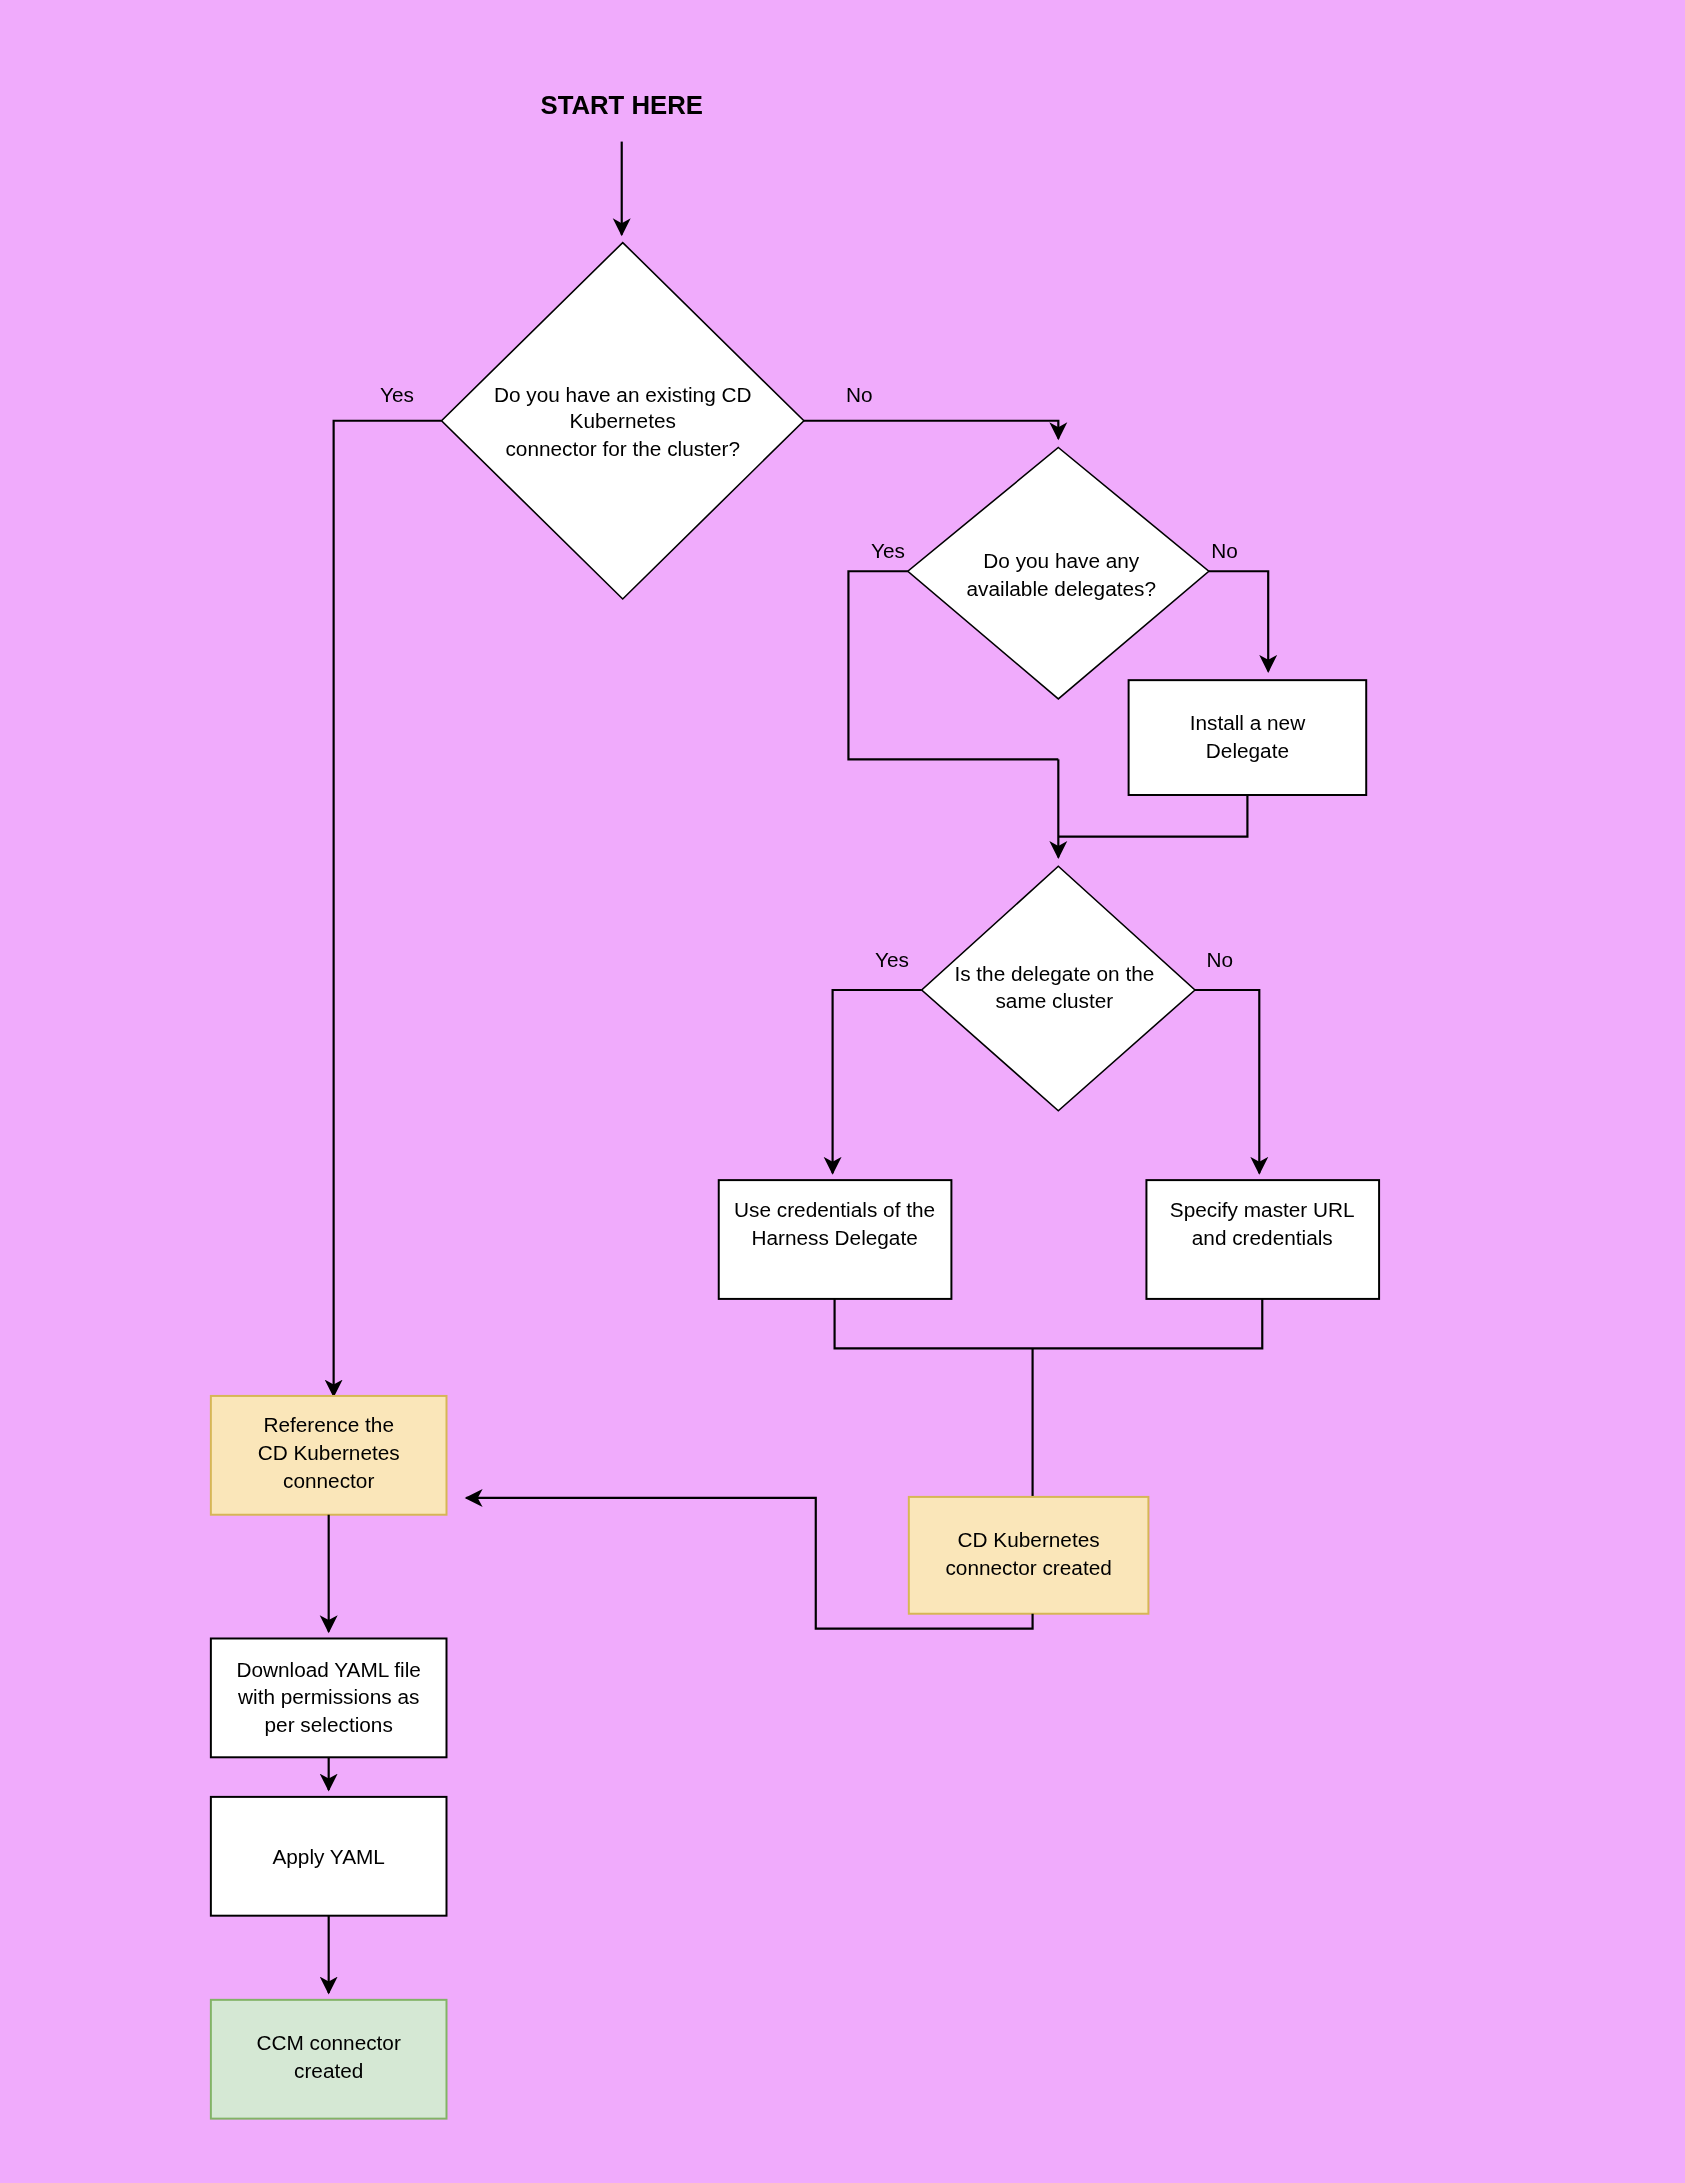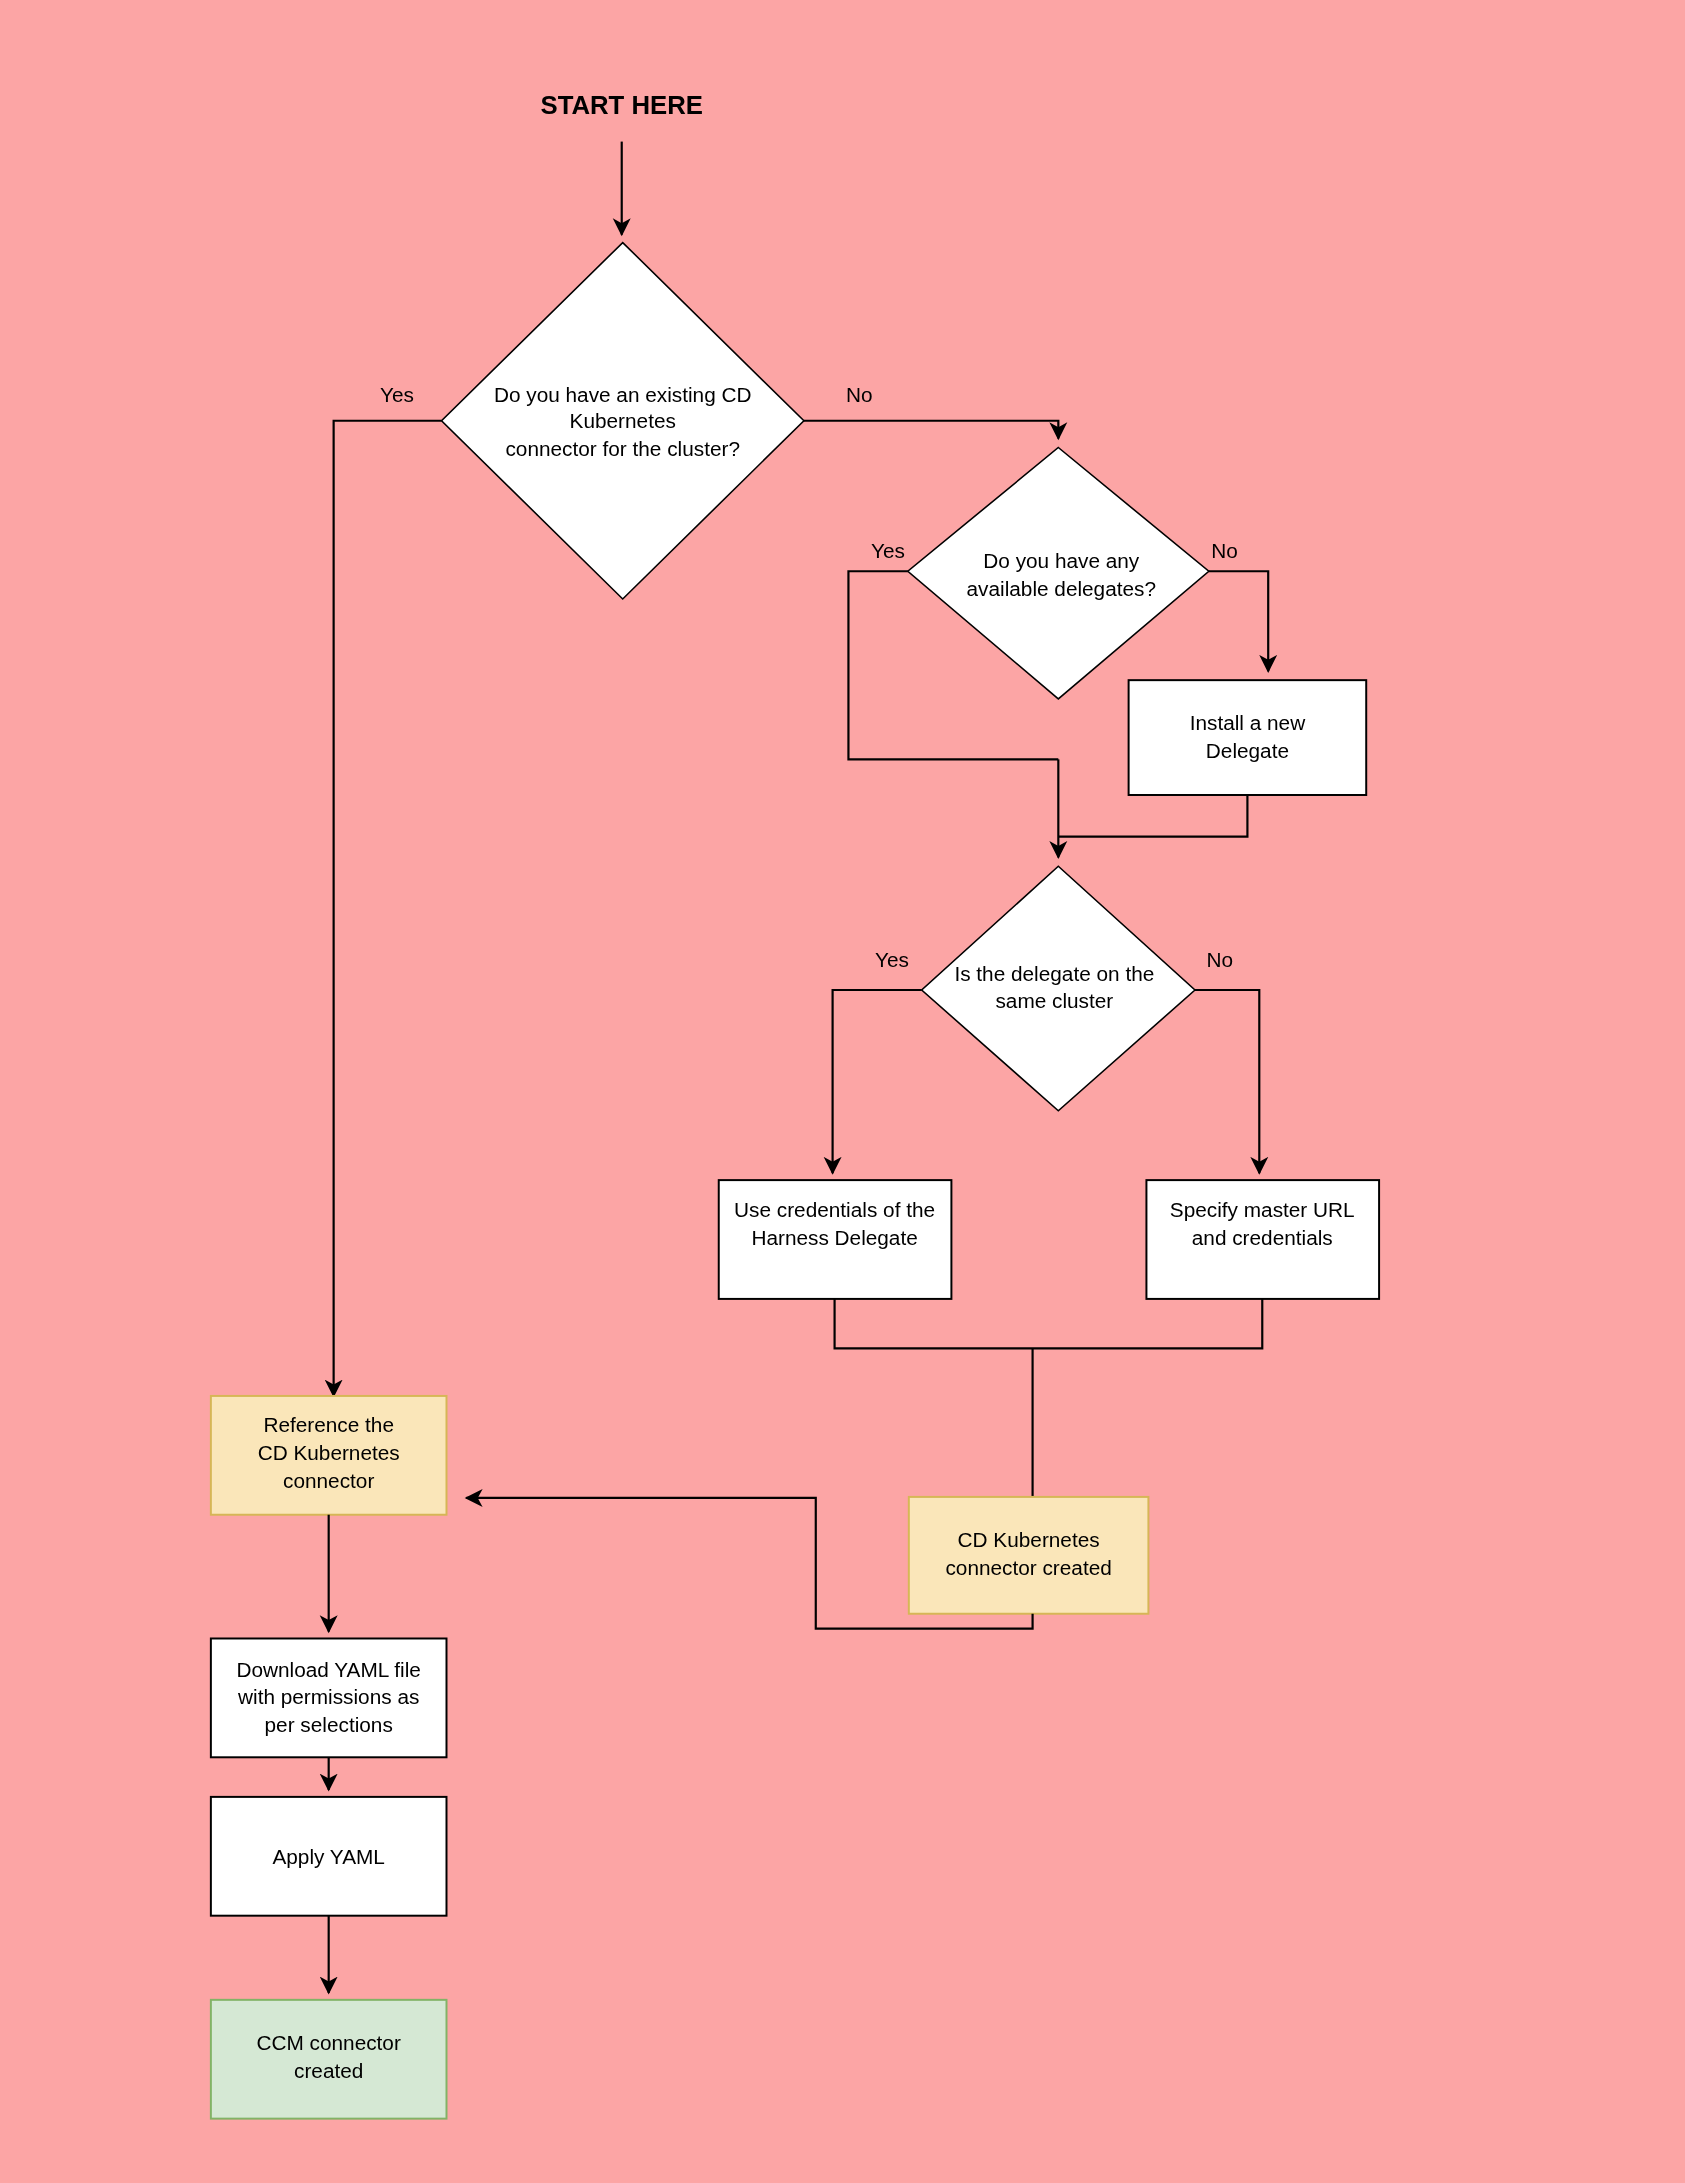"START HERE" #flowchart-root { background: #fca5a5 -> #f0abfc }
